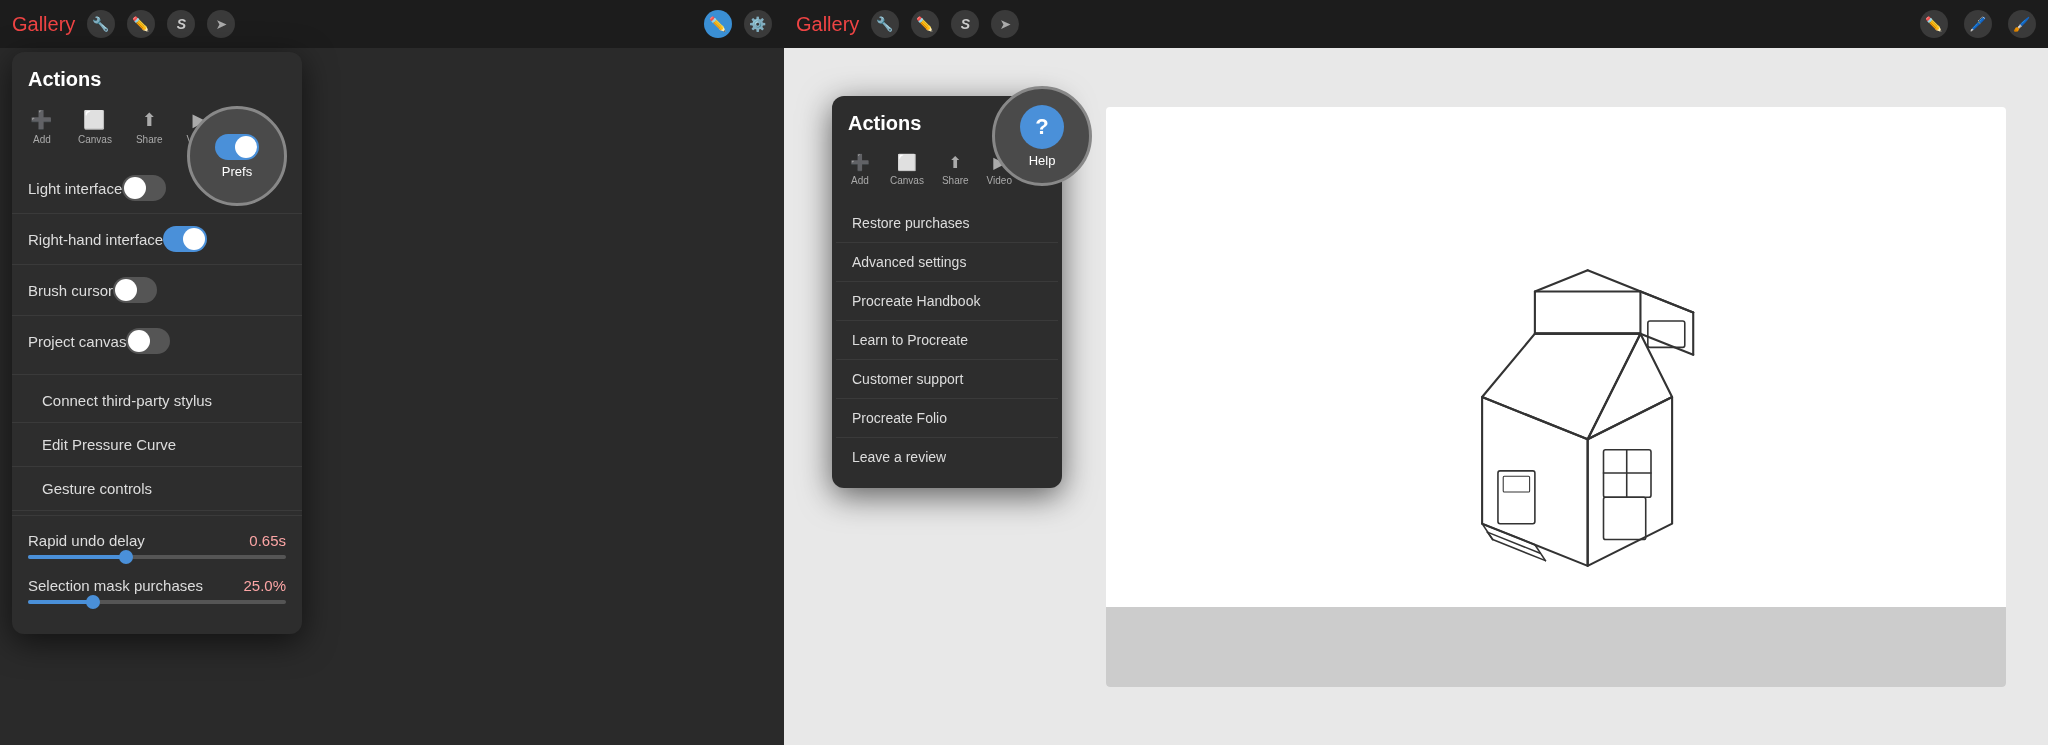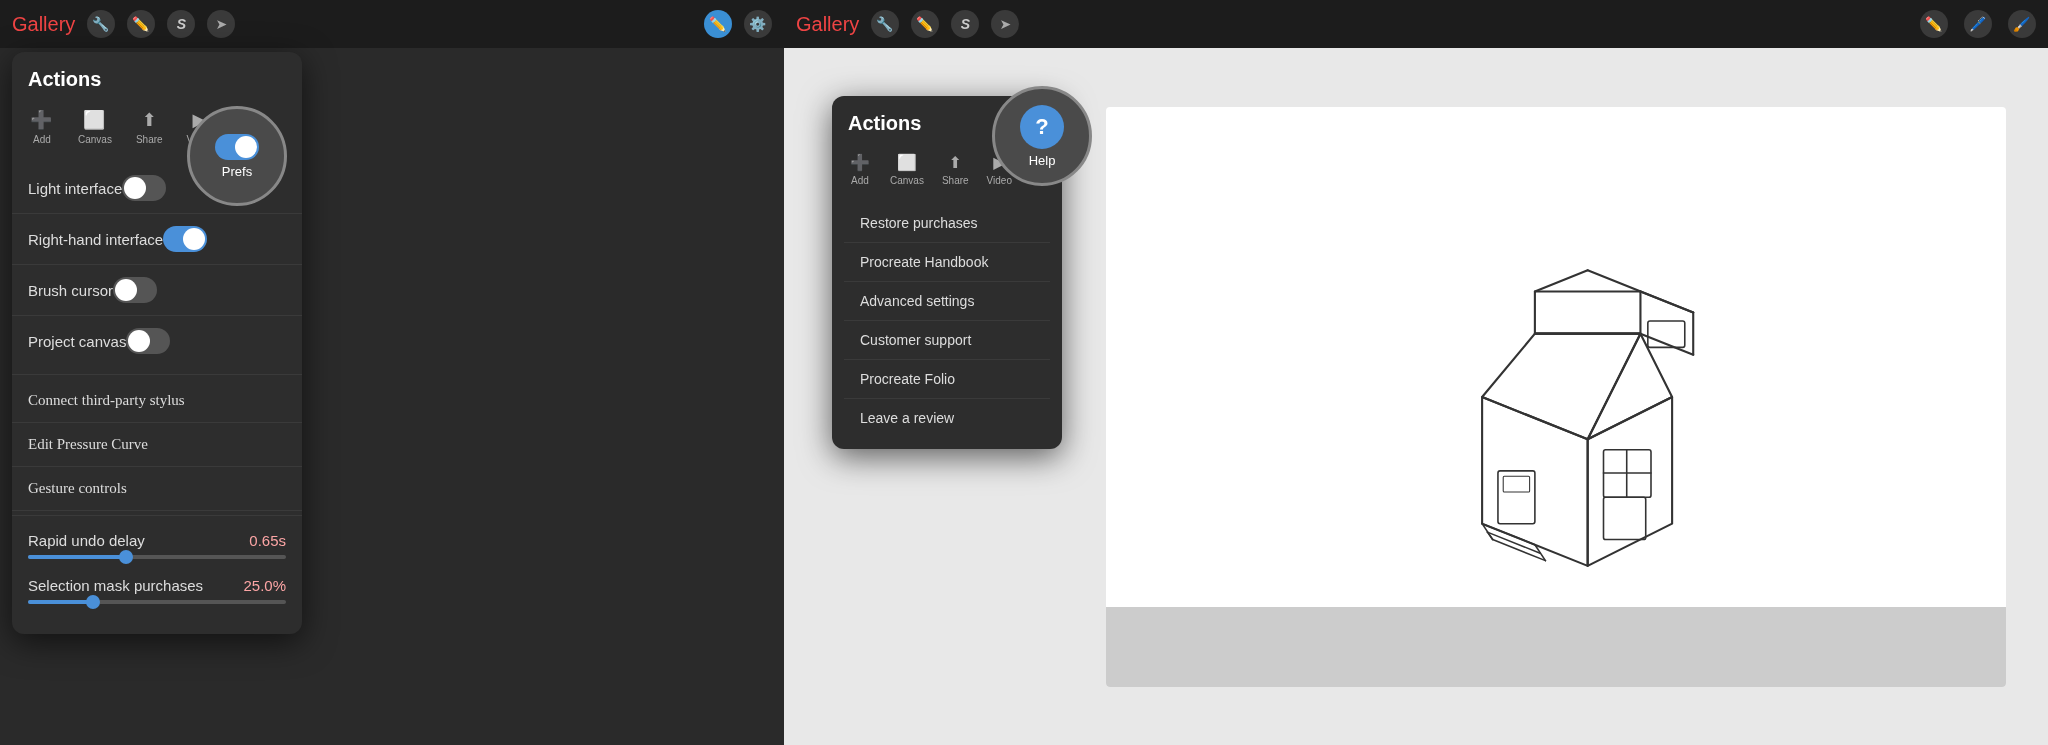"Restore purchases" .menu-items { padding: 4px 12px -> 4px 4px }
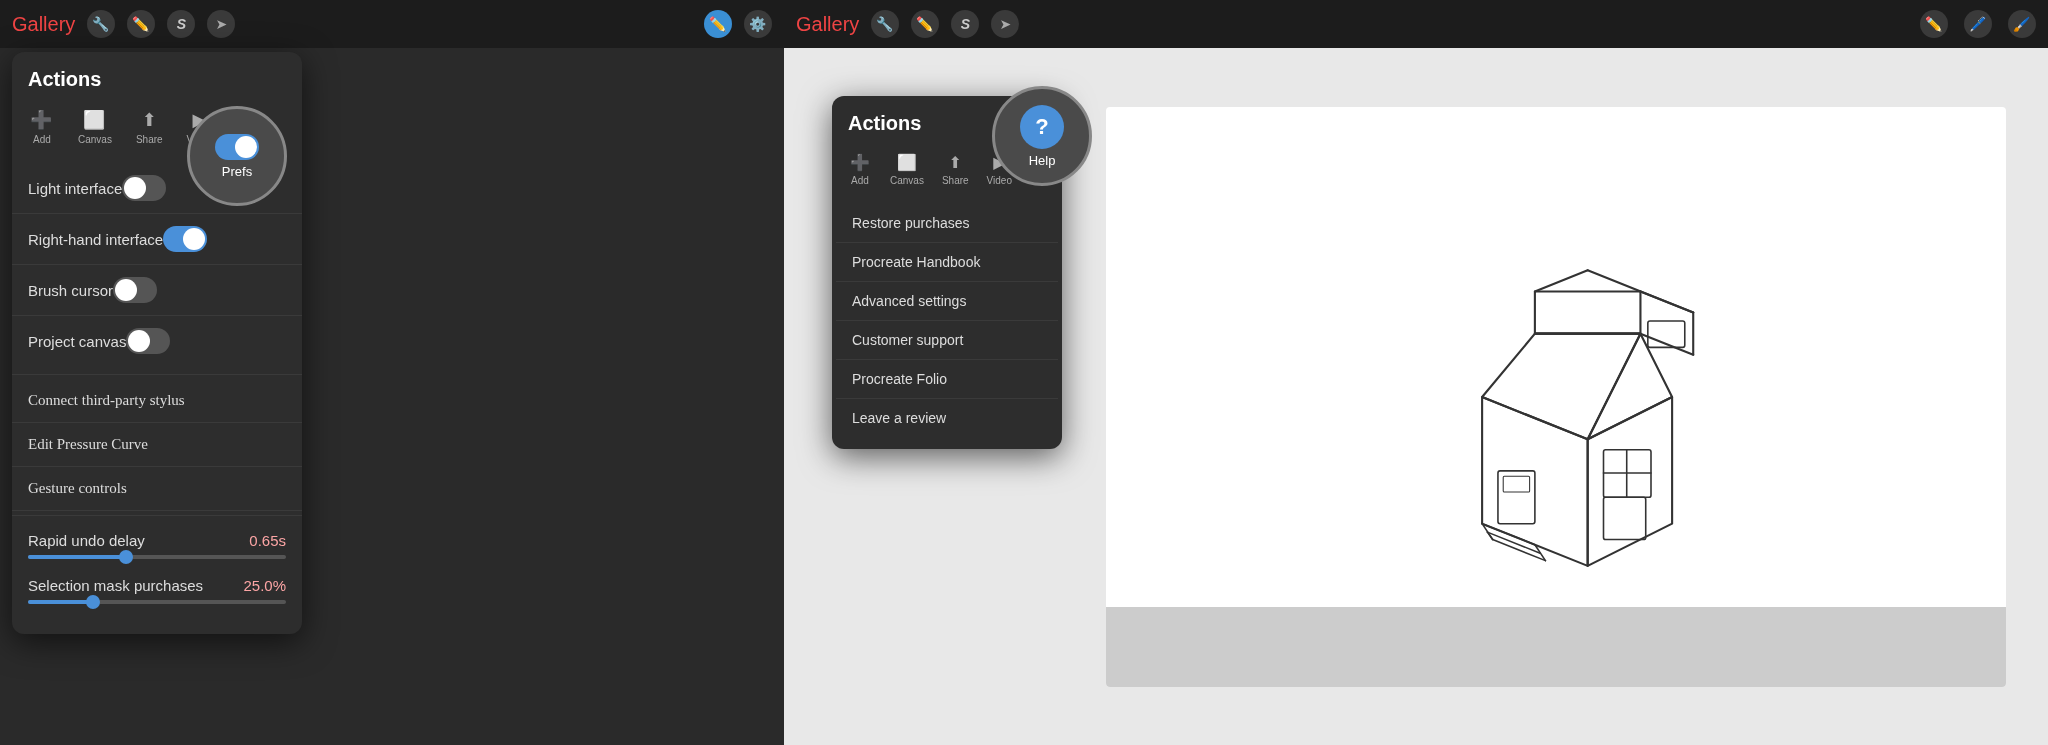"Procreate Handbook" div.menu-item { order: before "Advanced settings" -> after "Advanced settings" }
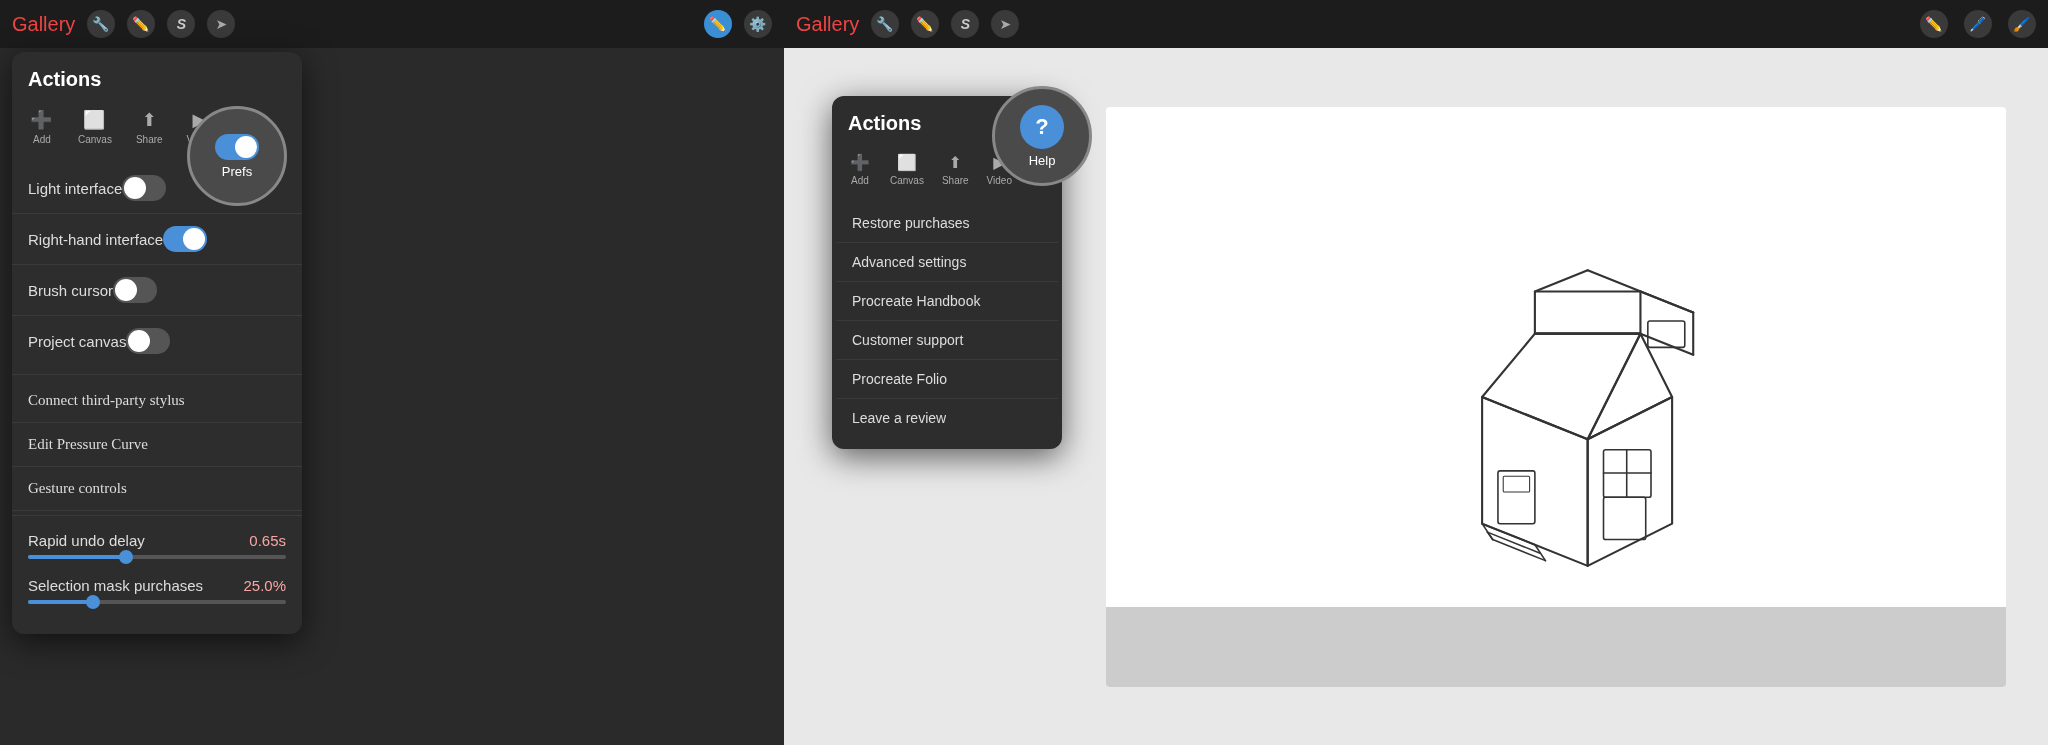"Learn to Procreate" div.menu-item { html: none -> <div>Learn to Procreate</div> }
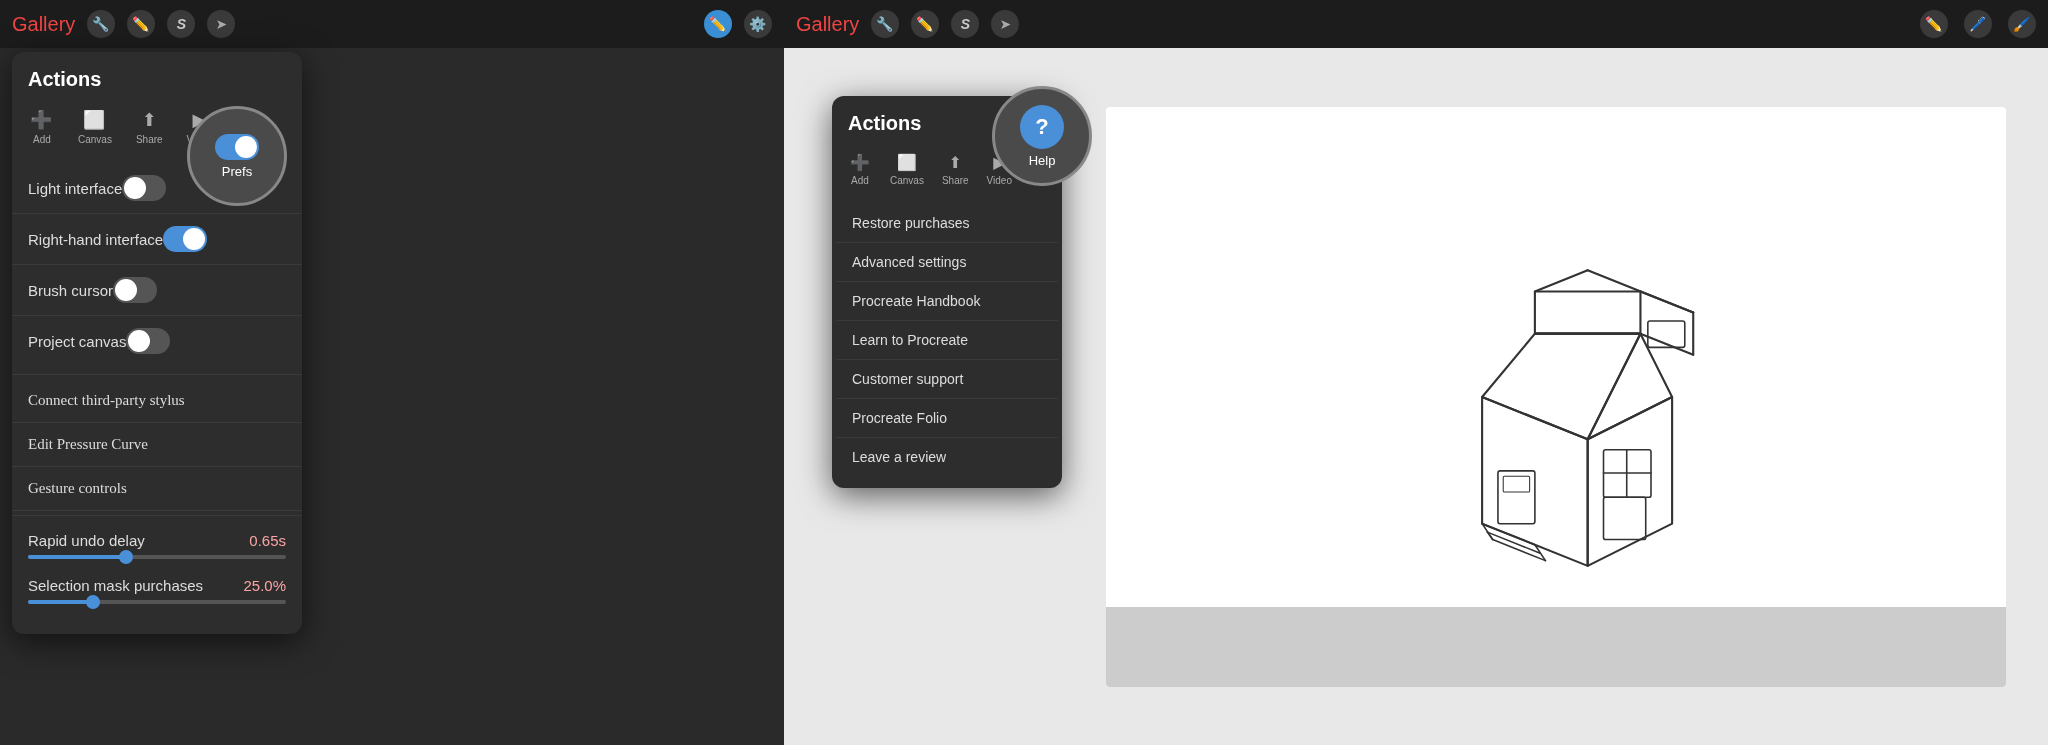"Connect third-party stylus" .clickable-row { font-family: Liberation Serif, serif -> none; padding: 13px 16px -> 13px 30px }
